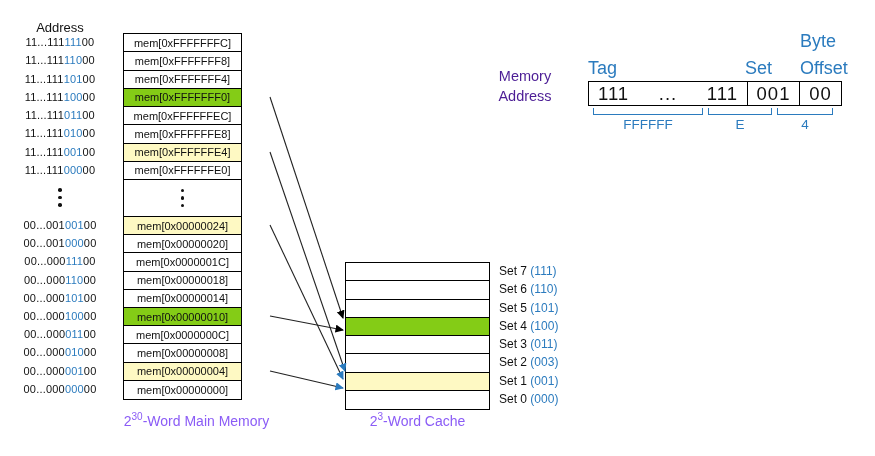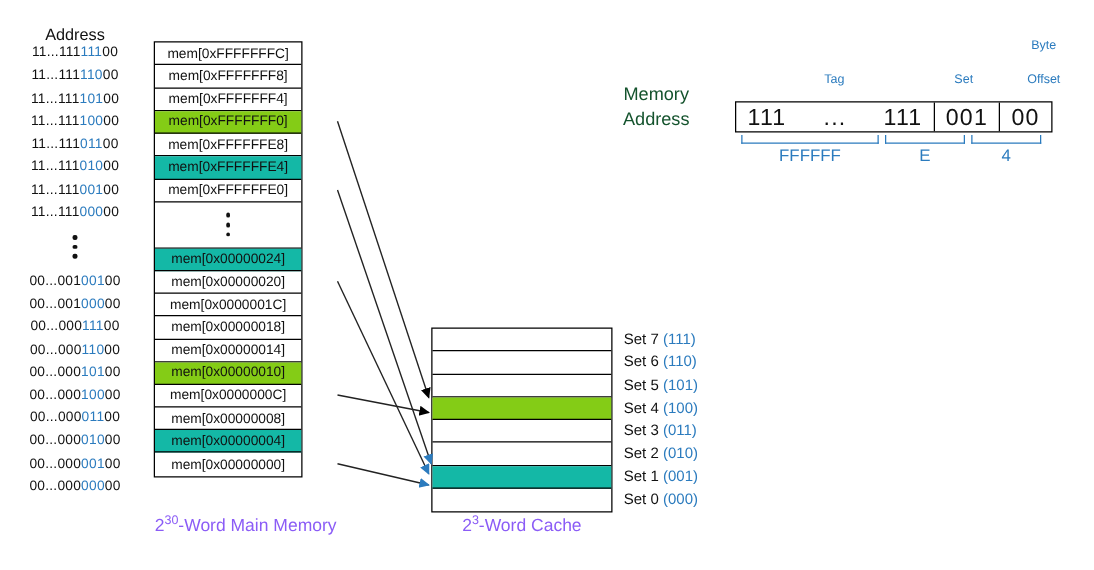"Byte" .fieldlab { font-size: 10px -> 18px; text-align: center -> left }
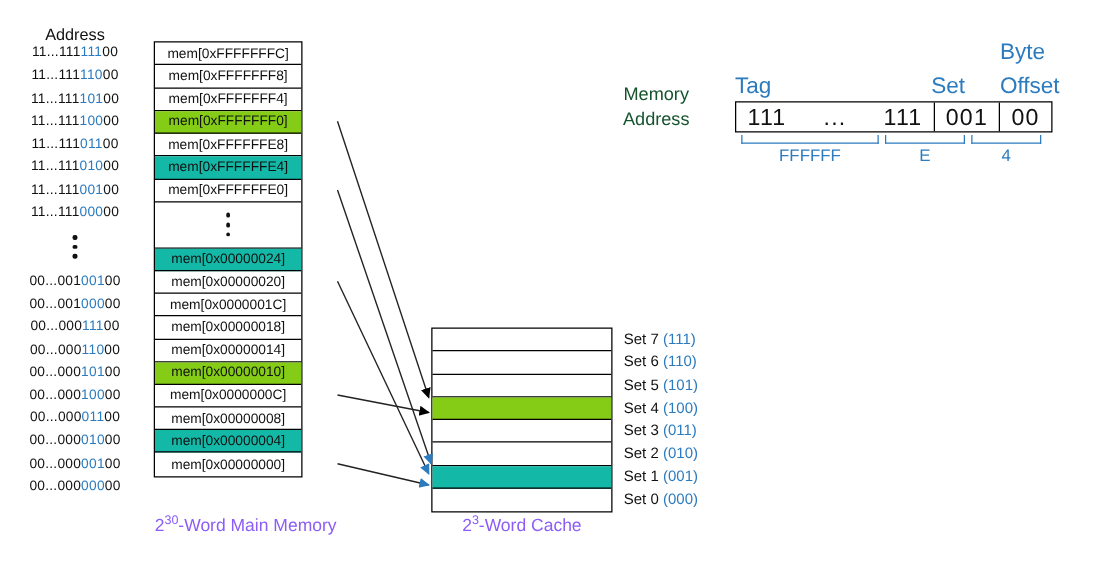"Memory" .memaddr-label { color: #14532d -> #4c1d95 }
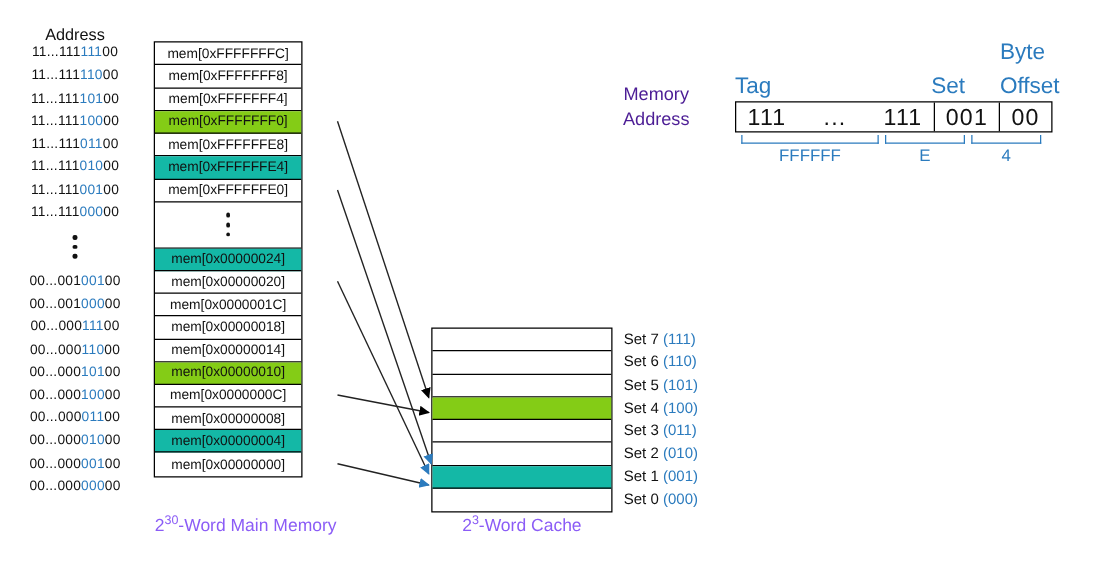"mem[0xFFFFFFEC]" div.mcell { html: none -> <div> <span>mem[0xFFFFFFEC]</span> </div> }
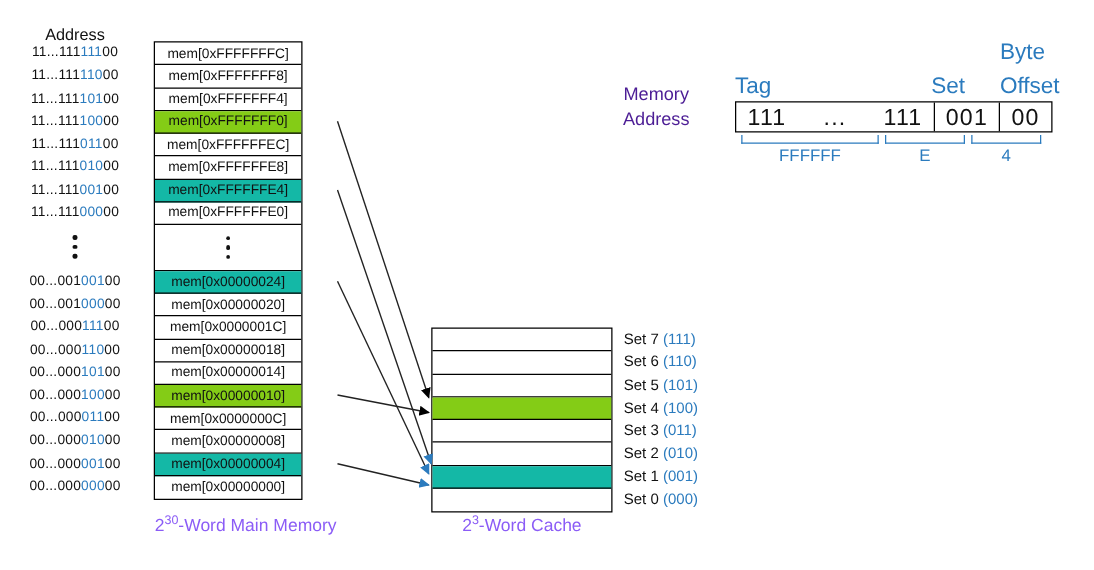"mem[0xFFFFFFE4]" [data-hl="blue"] { background: #14b8a6 -> #fef9c3 }
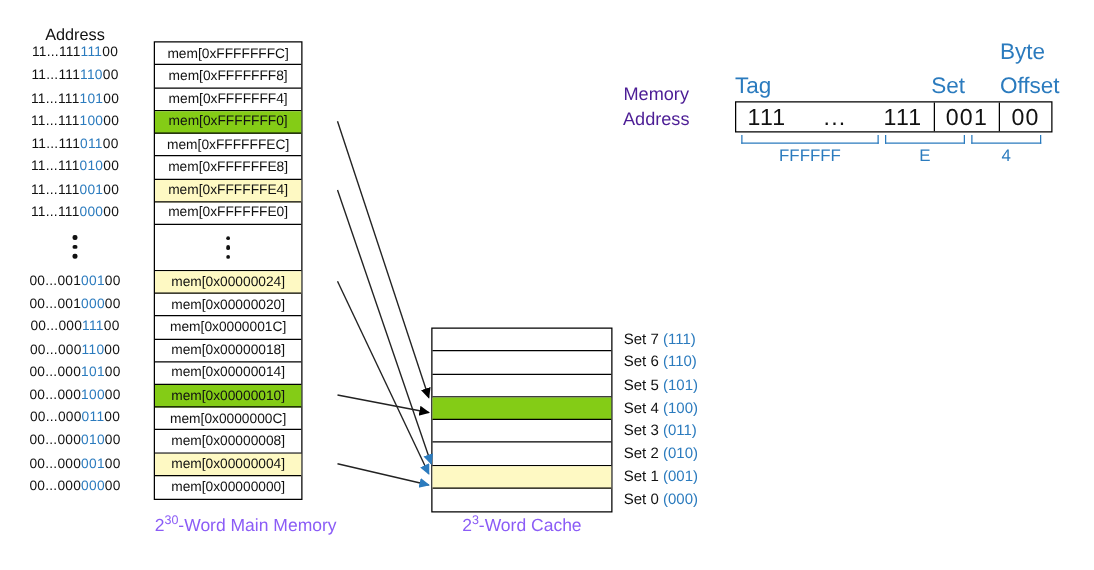"(010)" span.blue { text: 010 -> 003 }
